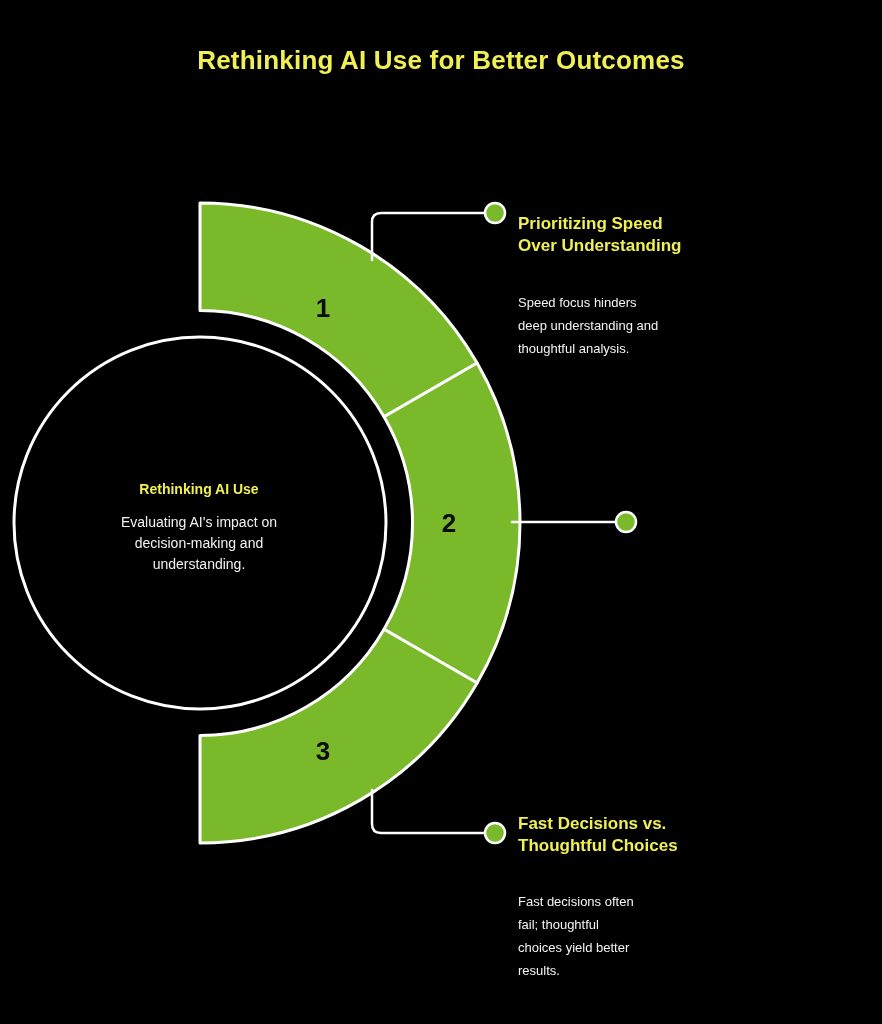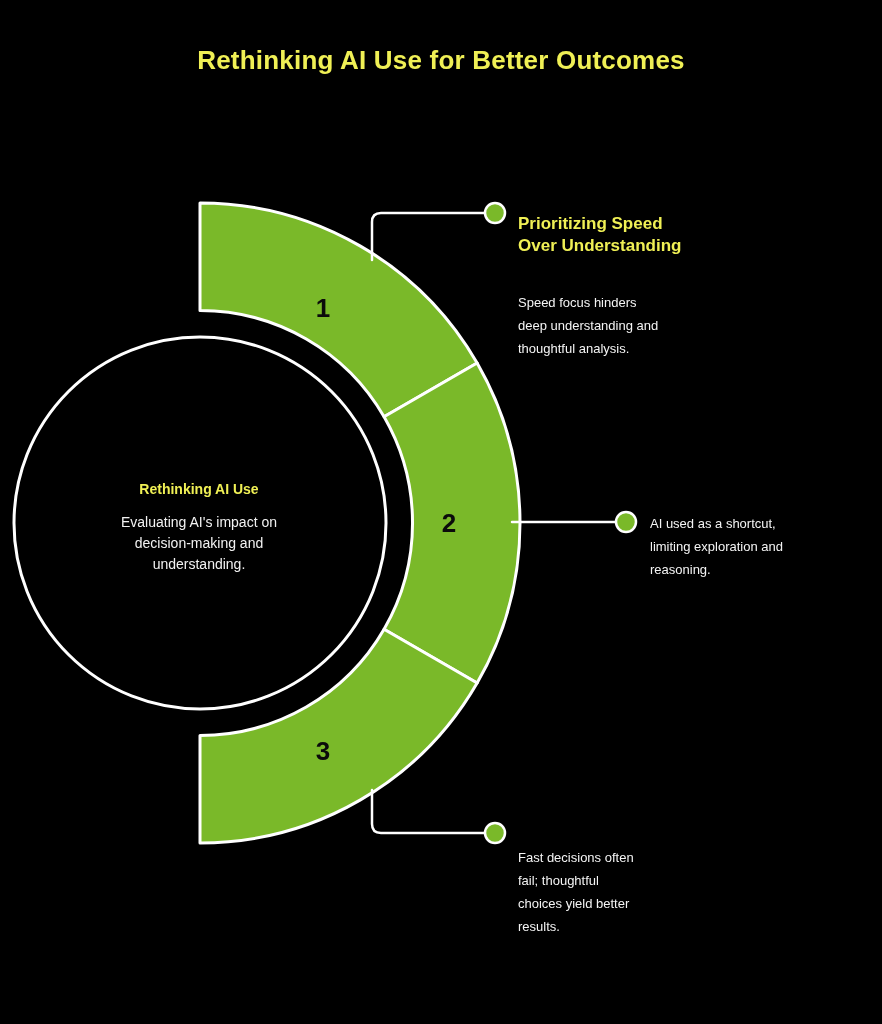"AI used as a shortcut," div.callout-desc { html: <div>AI used as a shortcut, limiting exploration and reasoning.</div> -> none }
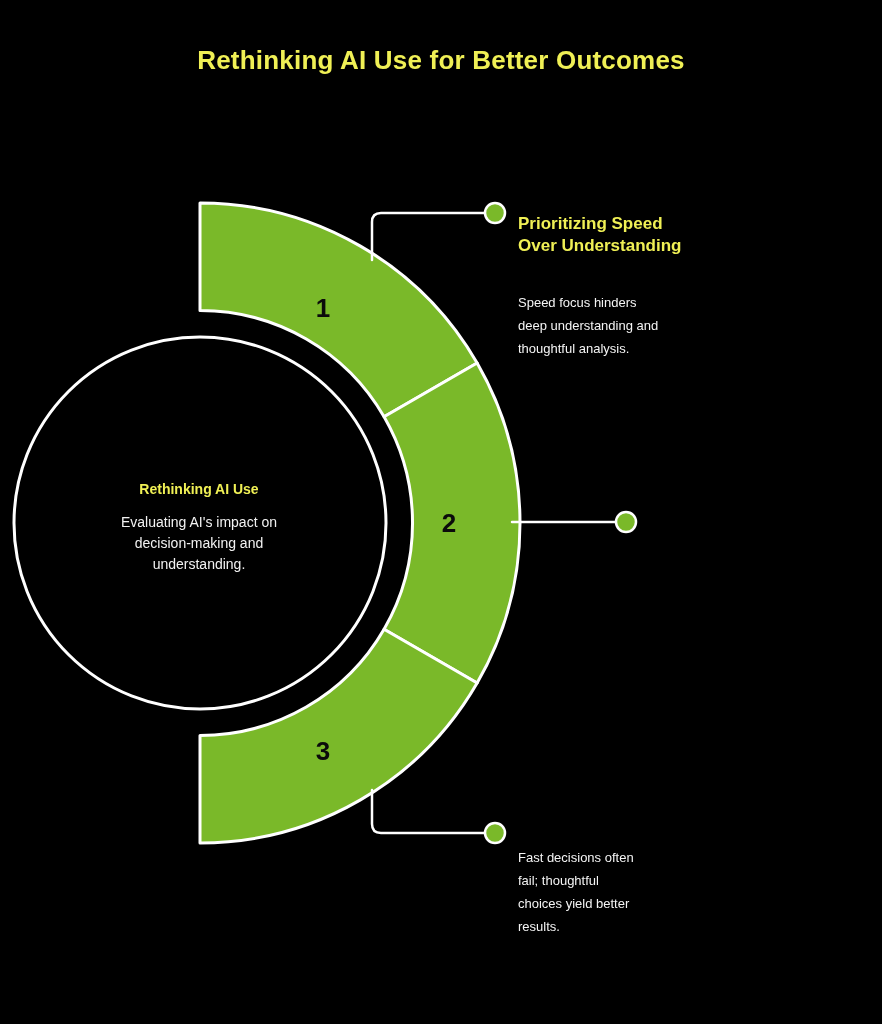"Fast Decisions vs." div.callout-title { html: none -> <div>Fast Decisions vs. Thoughtful Choices</div> }
